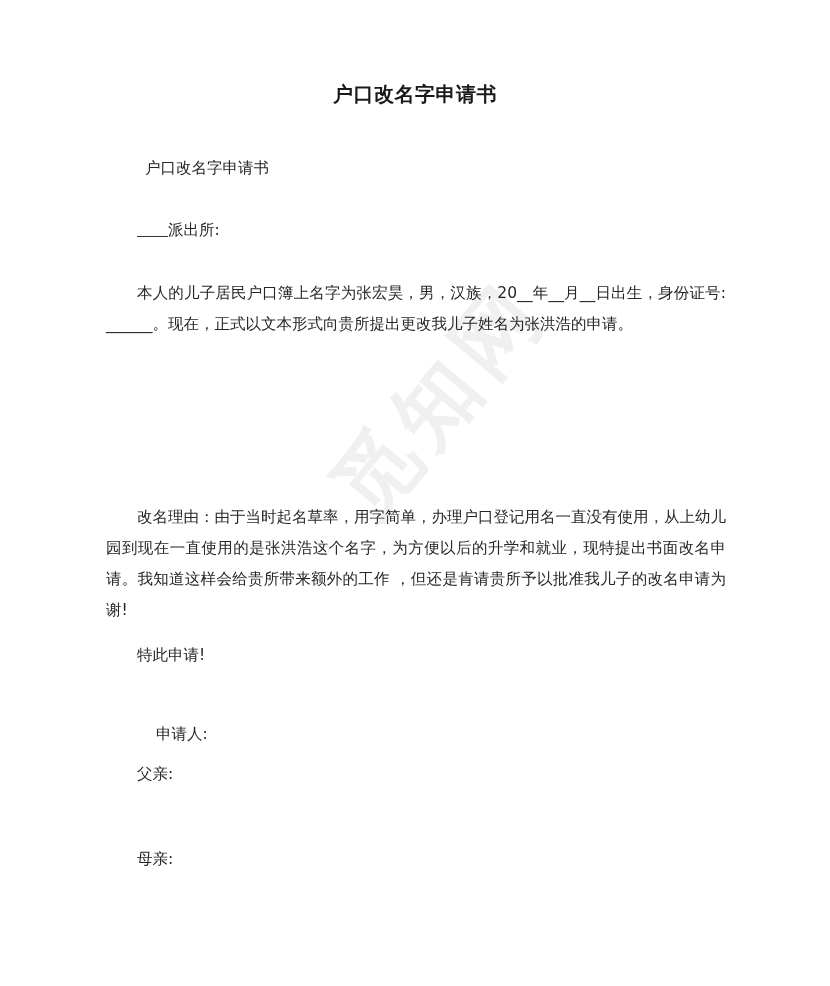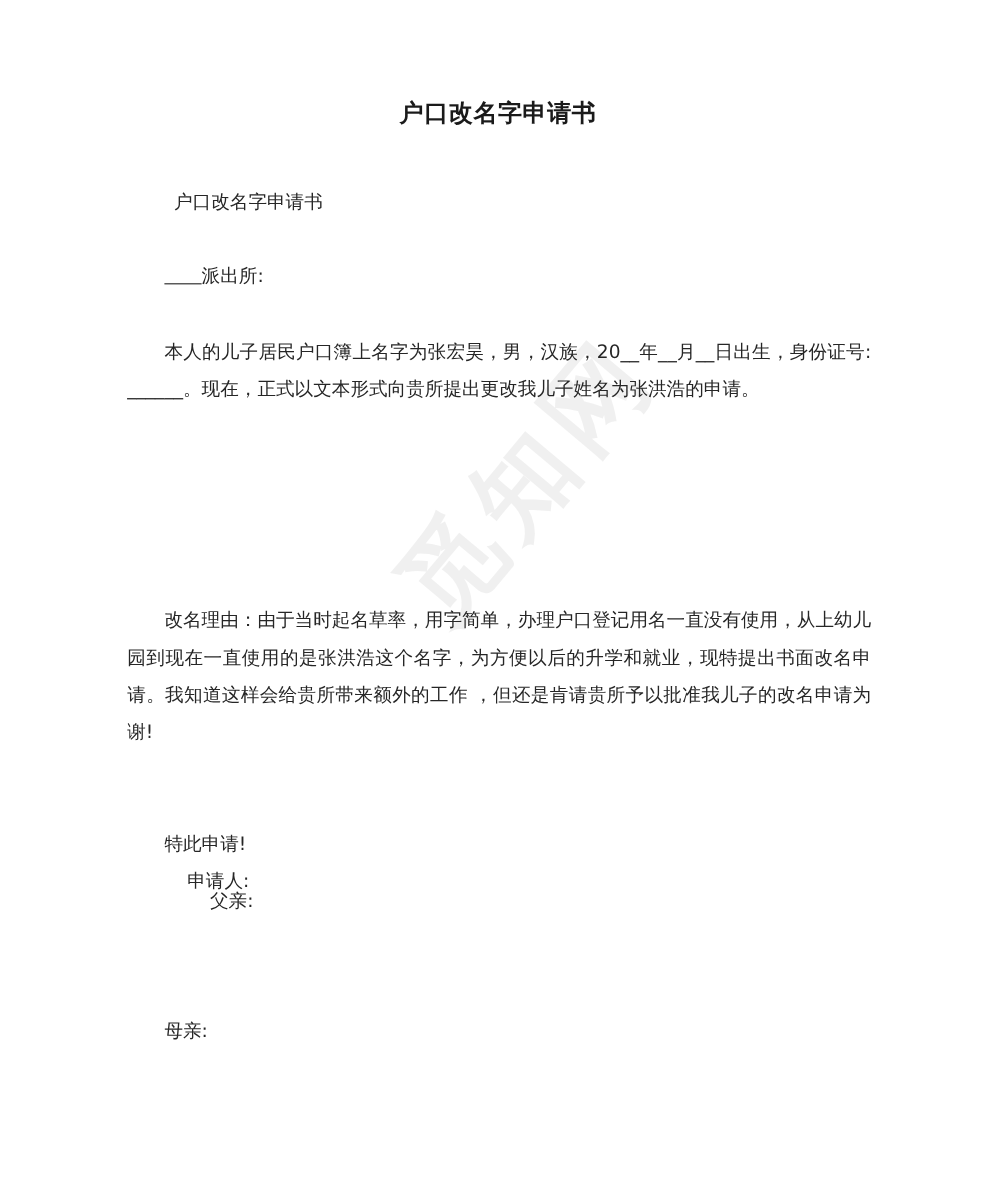"特此申请!" div.line { top: 692px -> 644px }
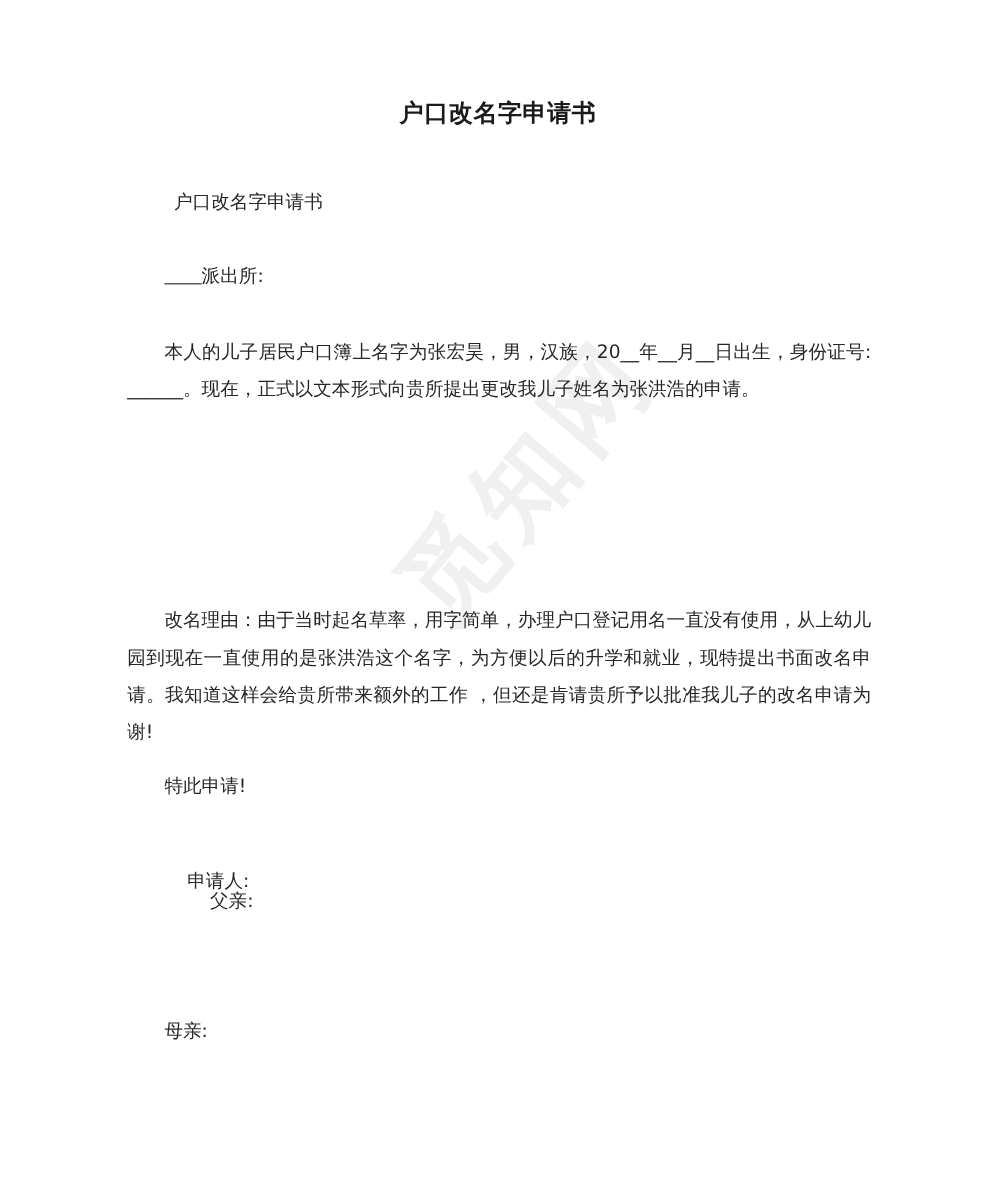"父亲:" div.line { margin-left: 38px -> none; top: 740px -> 763px }
